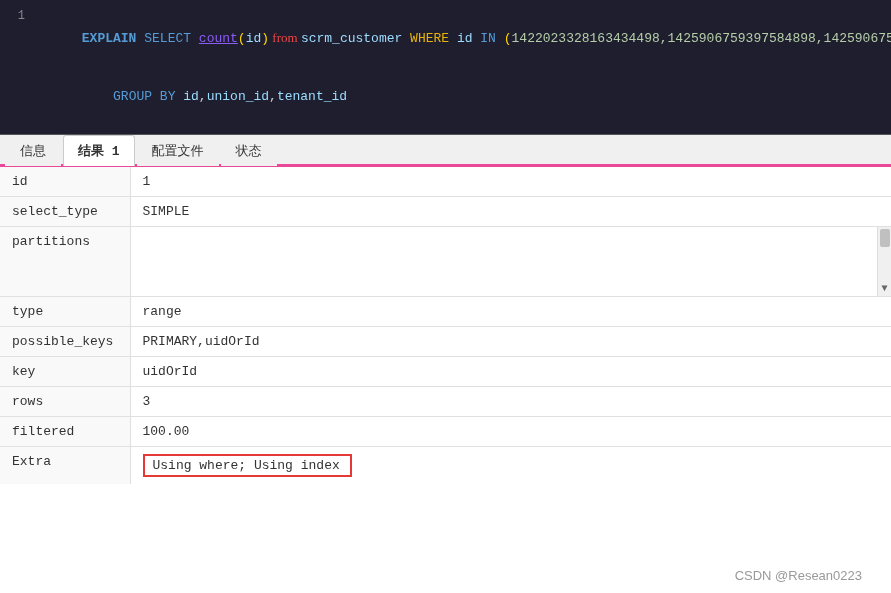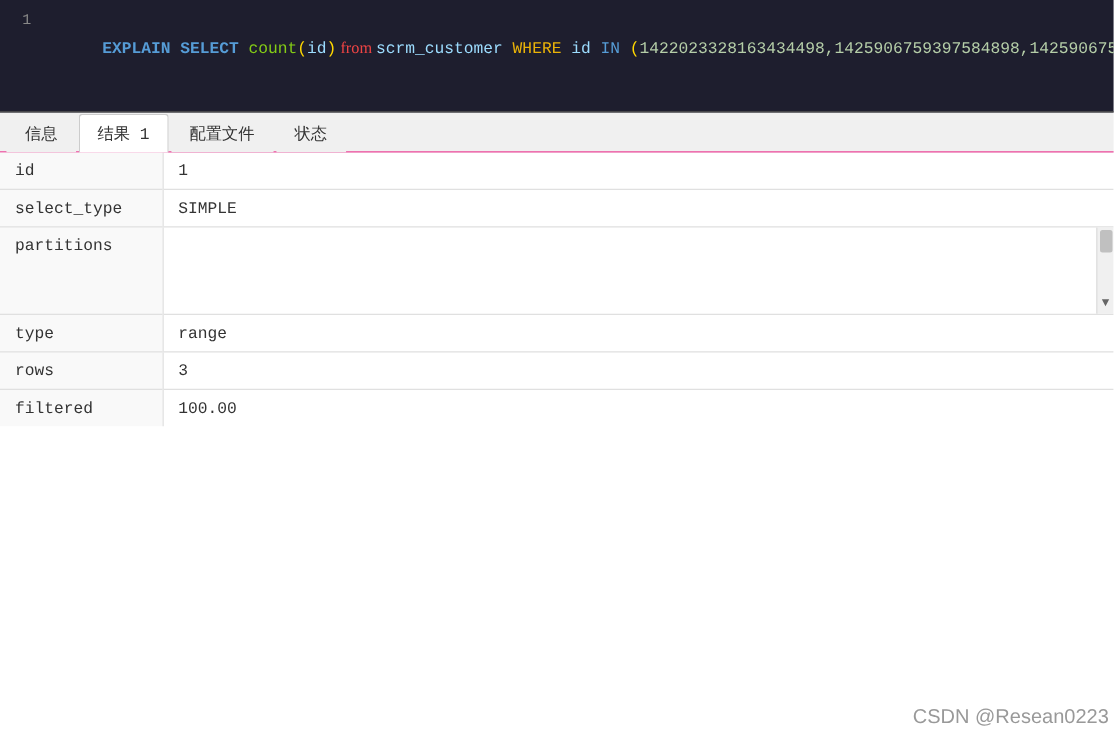"SELECT" .kw-select { font-weight: bold -> none }
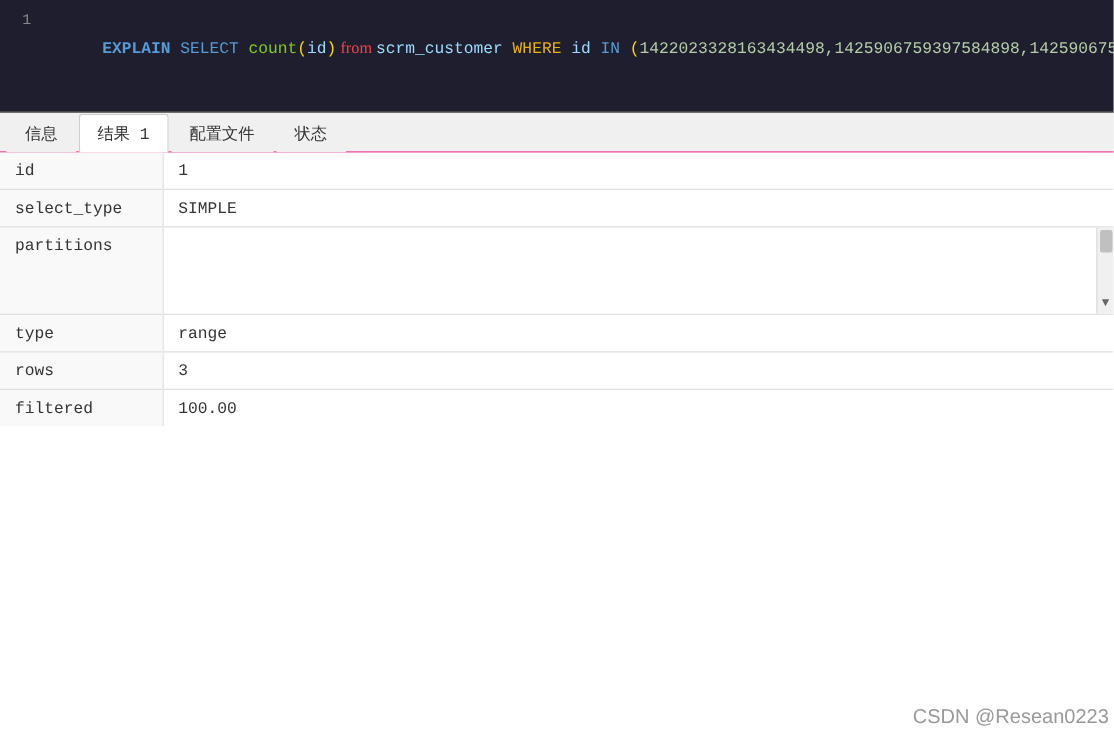"count" .fn-count { color: #84cc16 -> #8b5cf6; text-decoration: none -> underline }
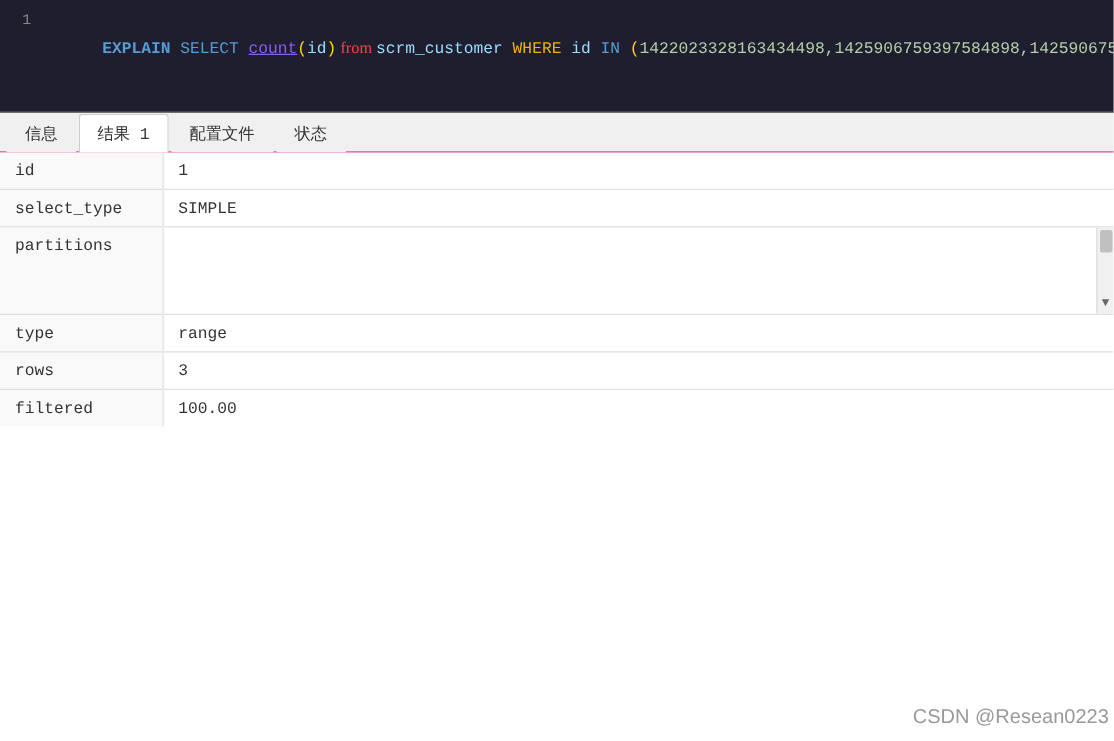"GROUP BY id,union_id,tenant_id" span.sql-code { html: none -> <span> <span> </span><span>GROUP BY </span><span>id</span><span>,</span><span>union_id</span><span>,</span><span>tenant_id</span> </span> }
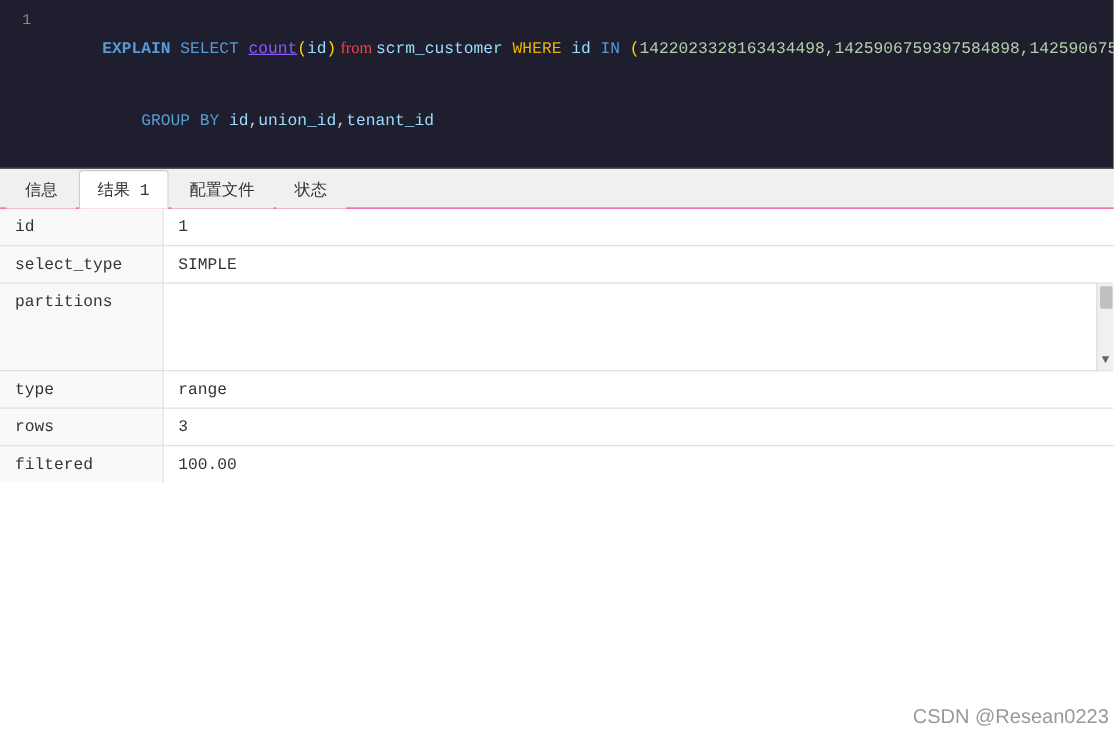"信息" .tabs-bar { border-bottom: 1px solid #ec4899 -> 3px solid #ec4899 }
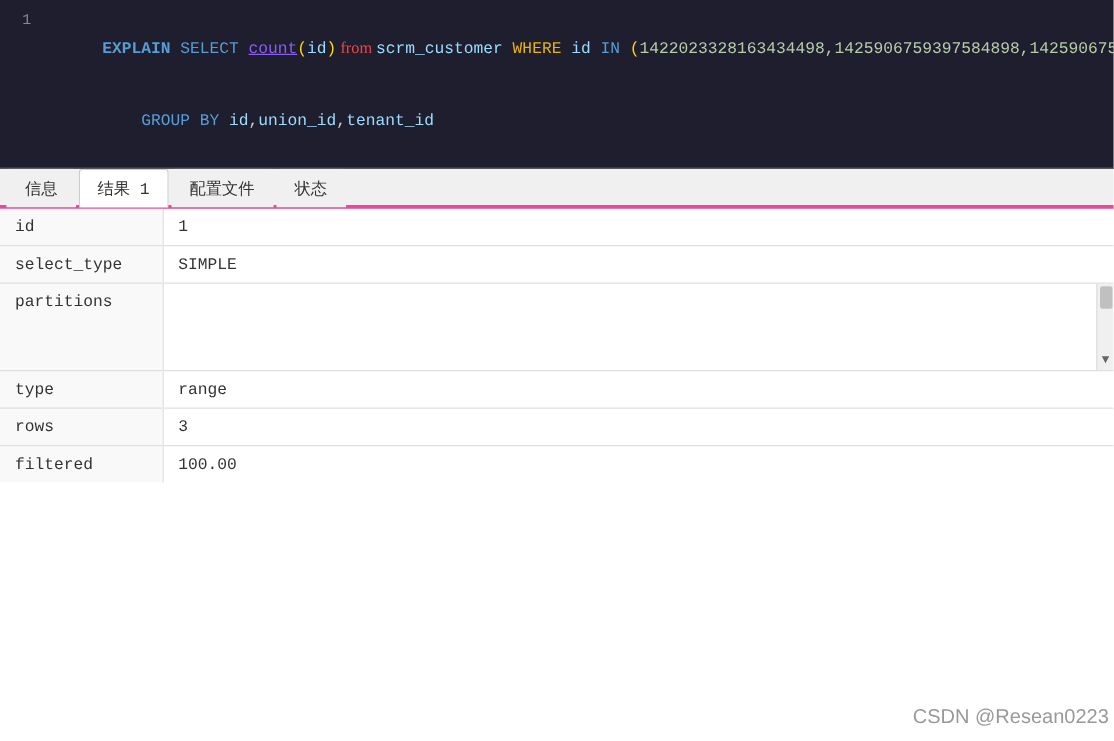"结果 1" .tab-item.active { font-weight: 400 -> 700 }
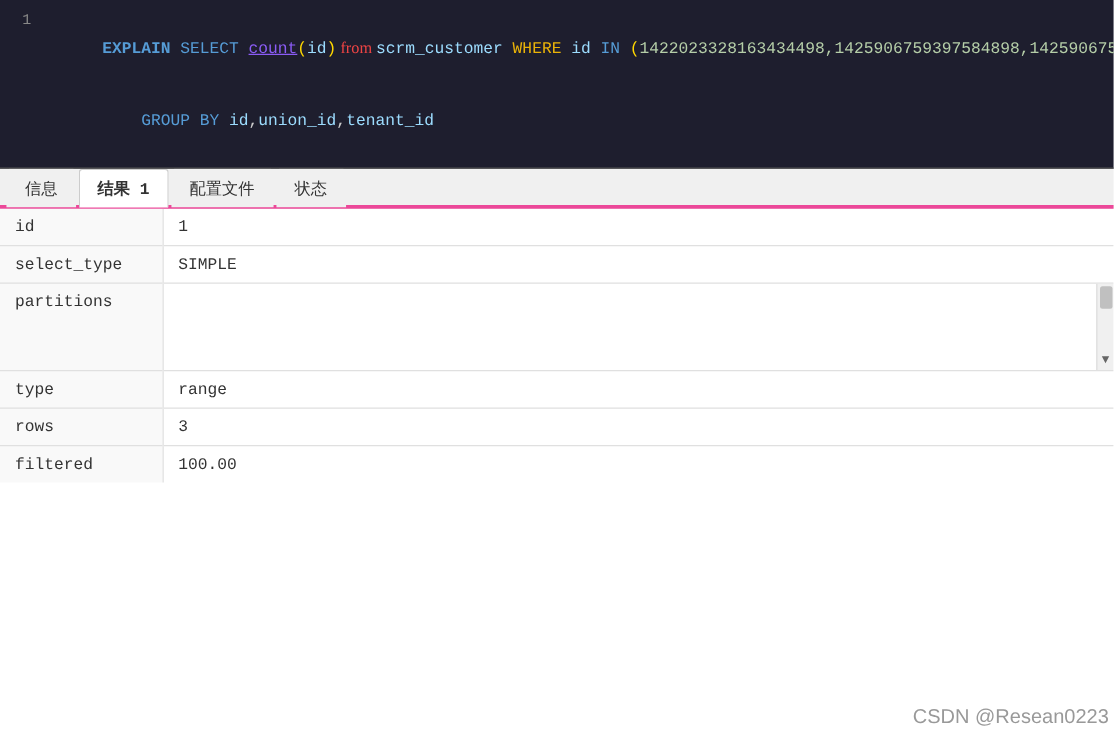"possible_keys" tr { html: none -> <tr> <td>possible_keys</td> <td>PRIMARY,uidOrId</td> </tr> }
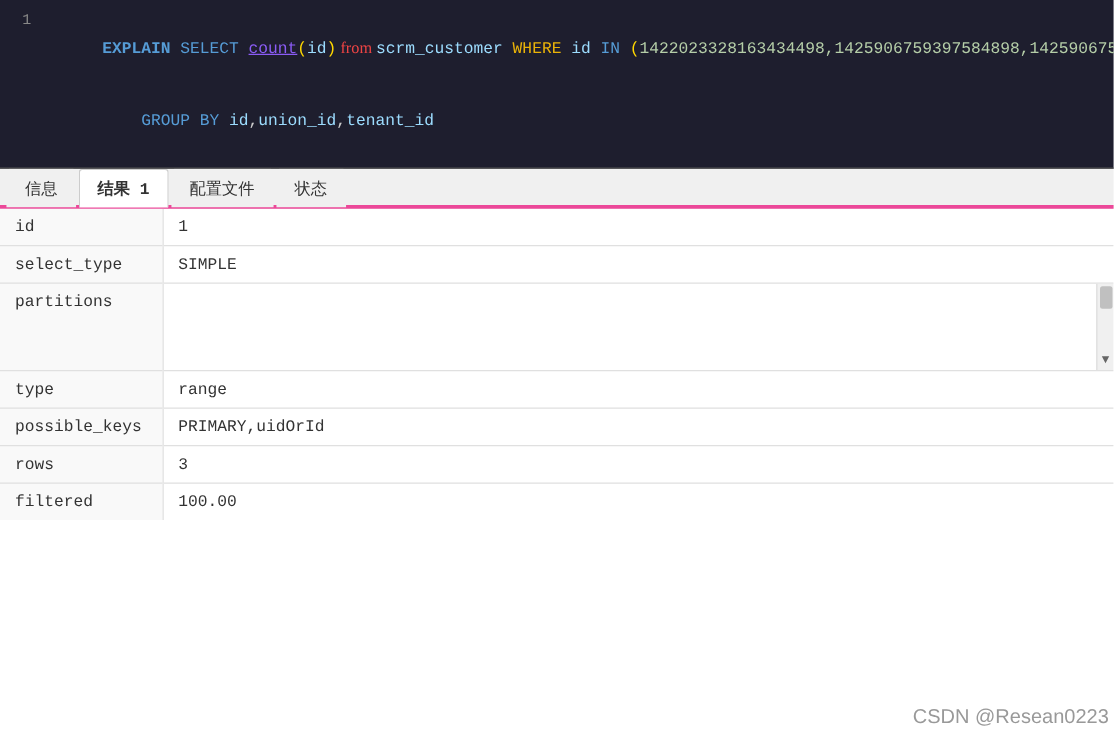"key" tr { html: none -> <tr> <td>key</td> <td>uidOrId</td> </tr> }
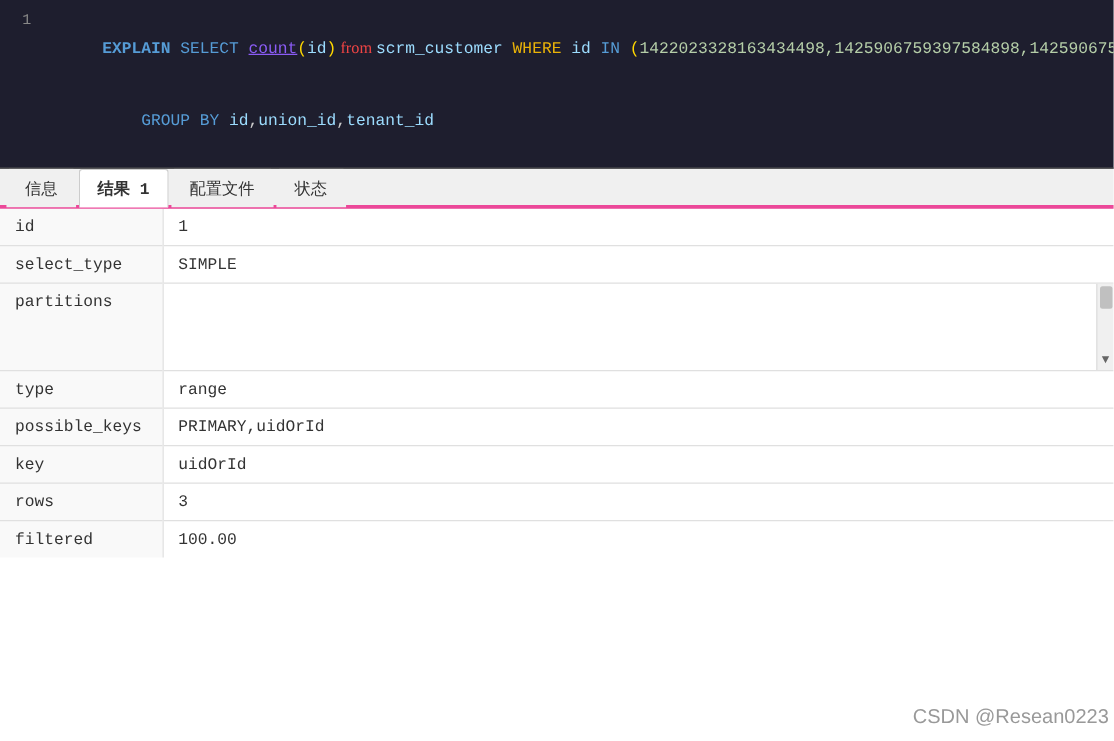"Extra" tr { html: none -> <tr> <td>Extra</td> <td> <span>Using where; Using index</span> </td> </tr> }
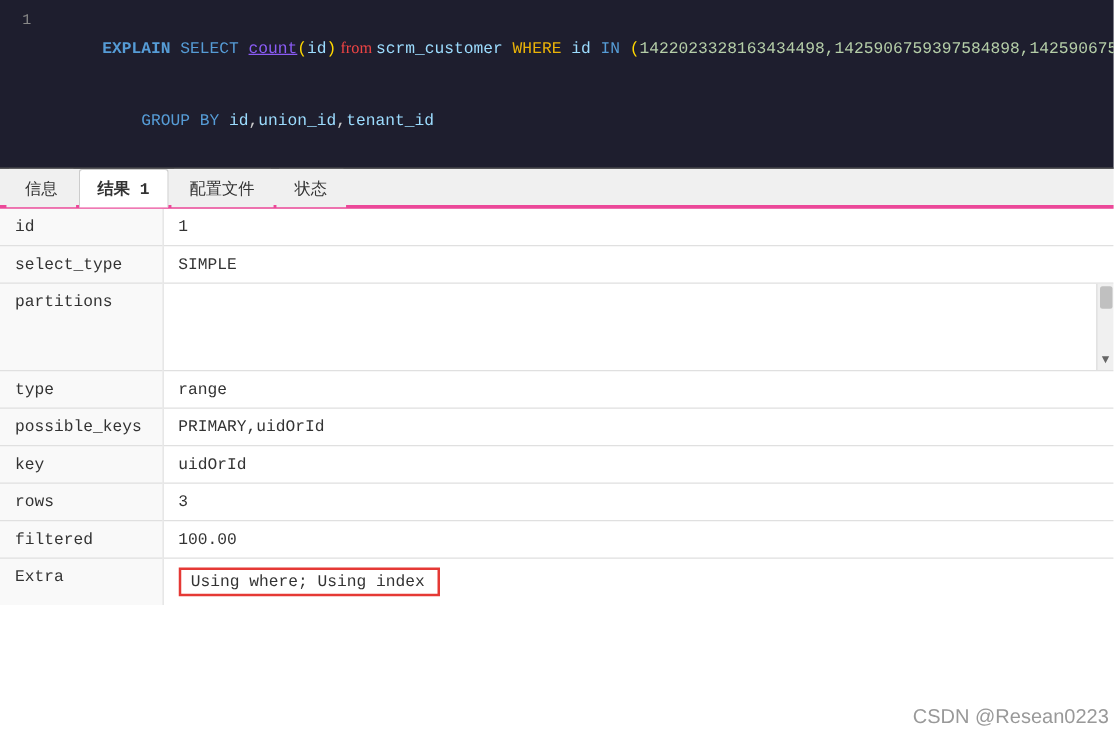"CSDN @Resean0223" .watermark { font-size: 16px -> 13px; right: 4px -> 29px }
